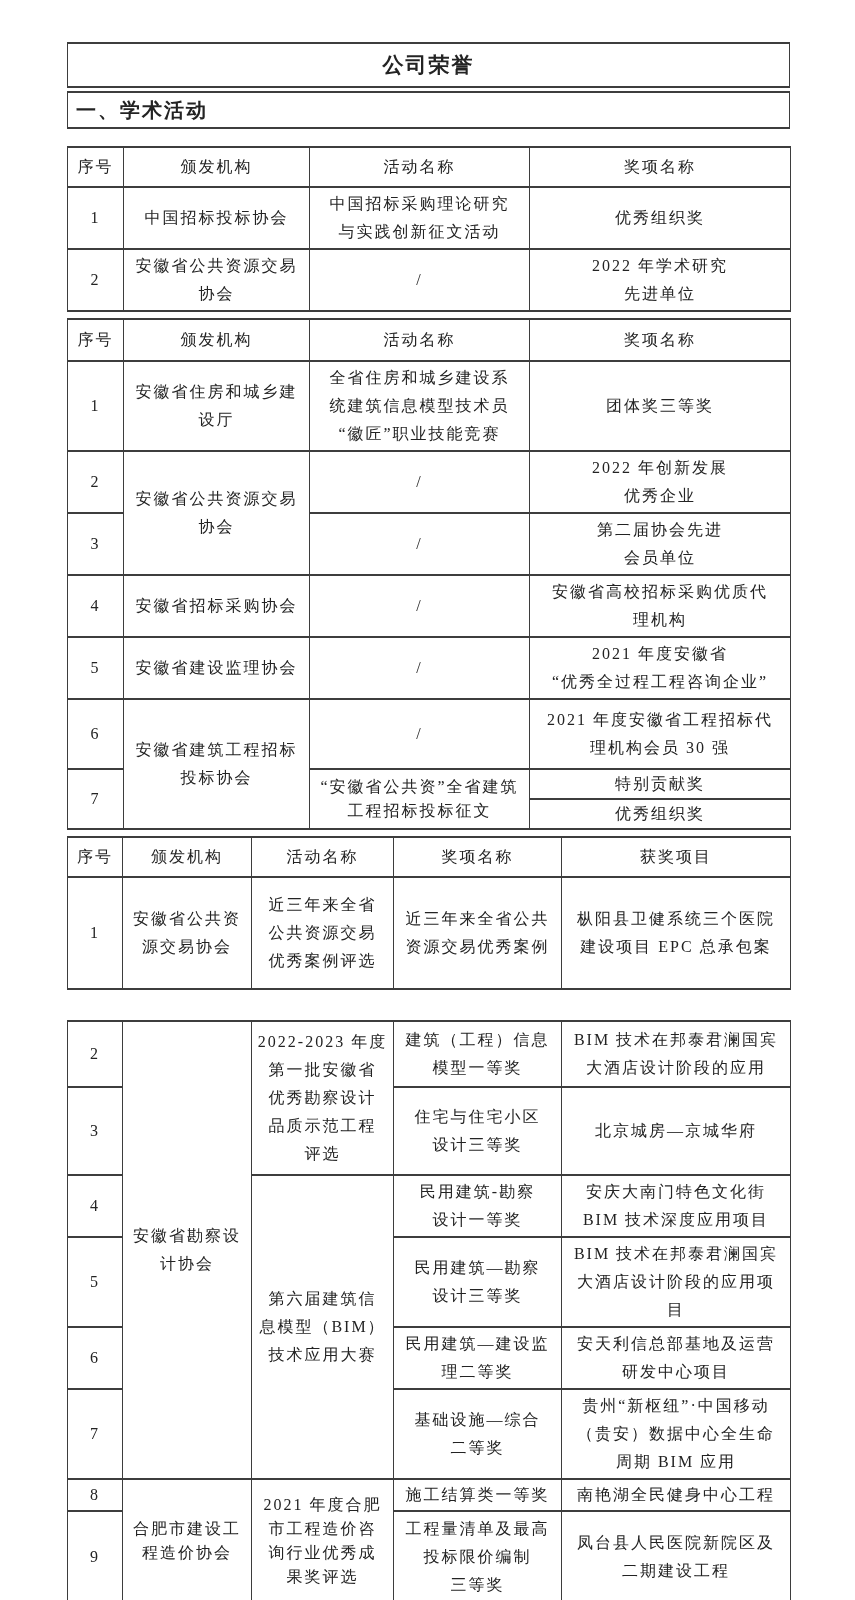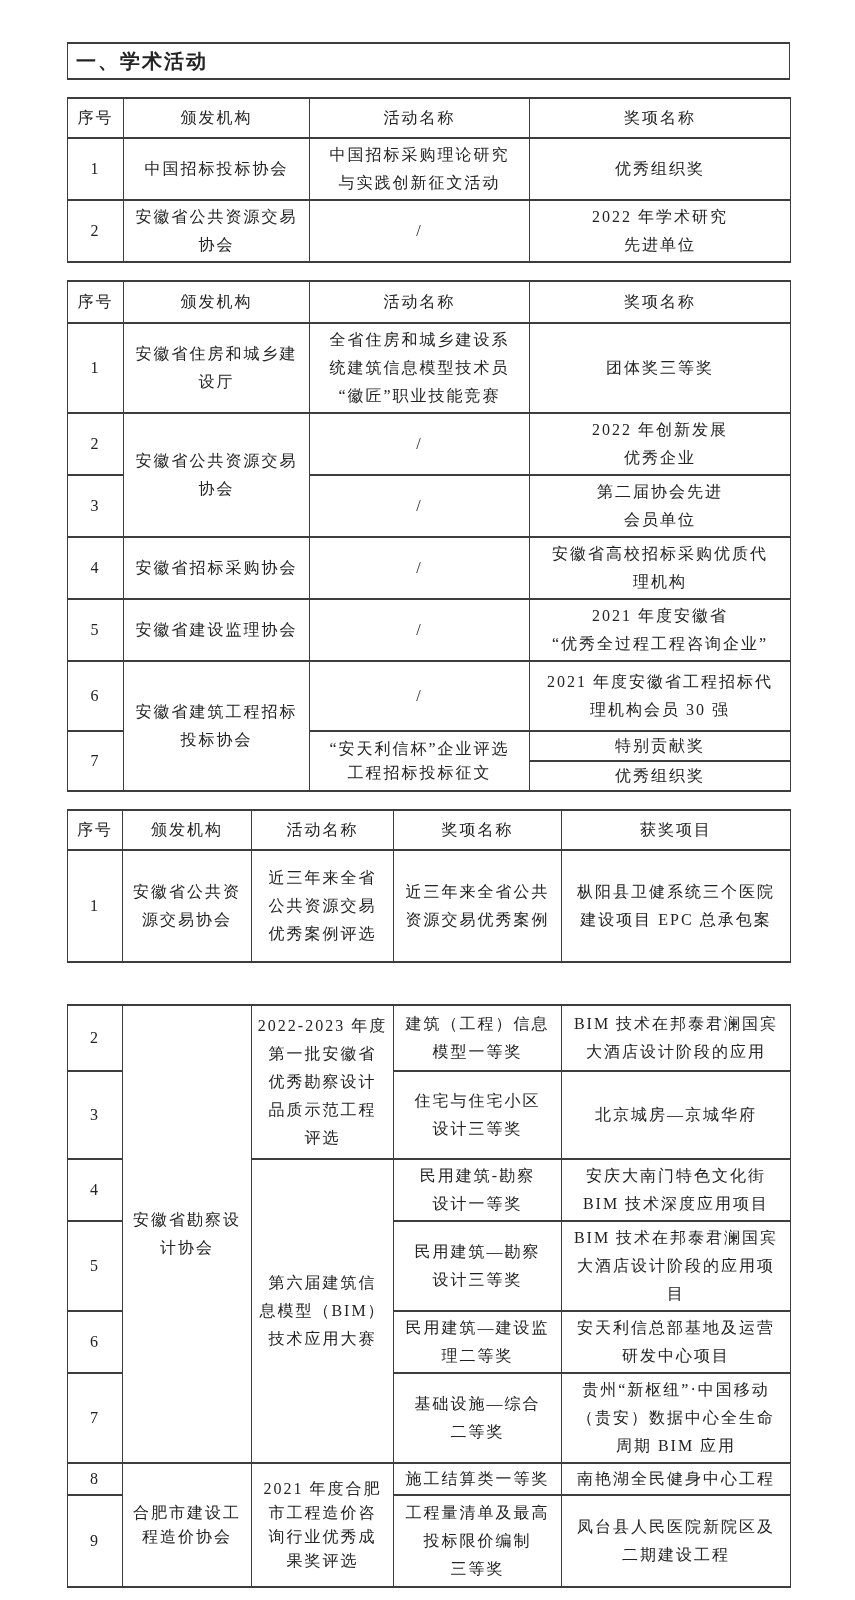"公司荣誉" div.box { html: none -> <div>公司荣誉</div> }
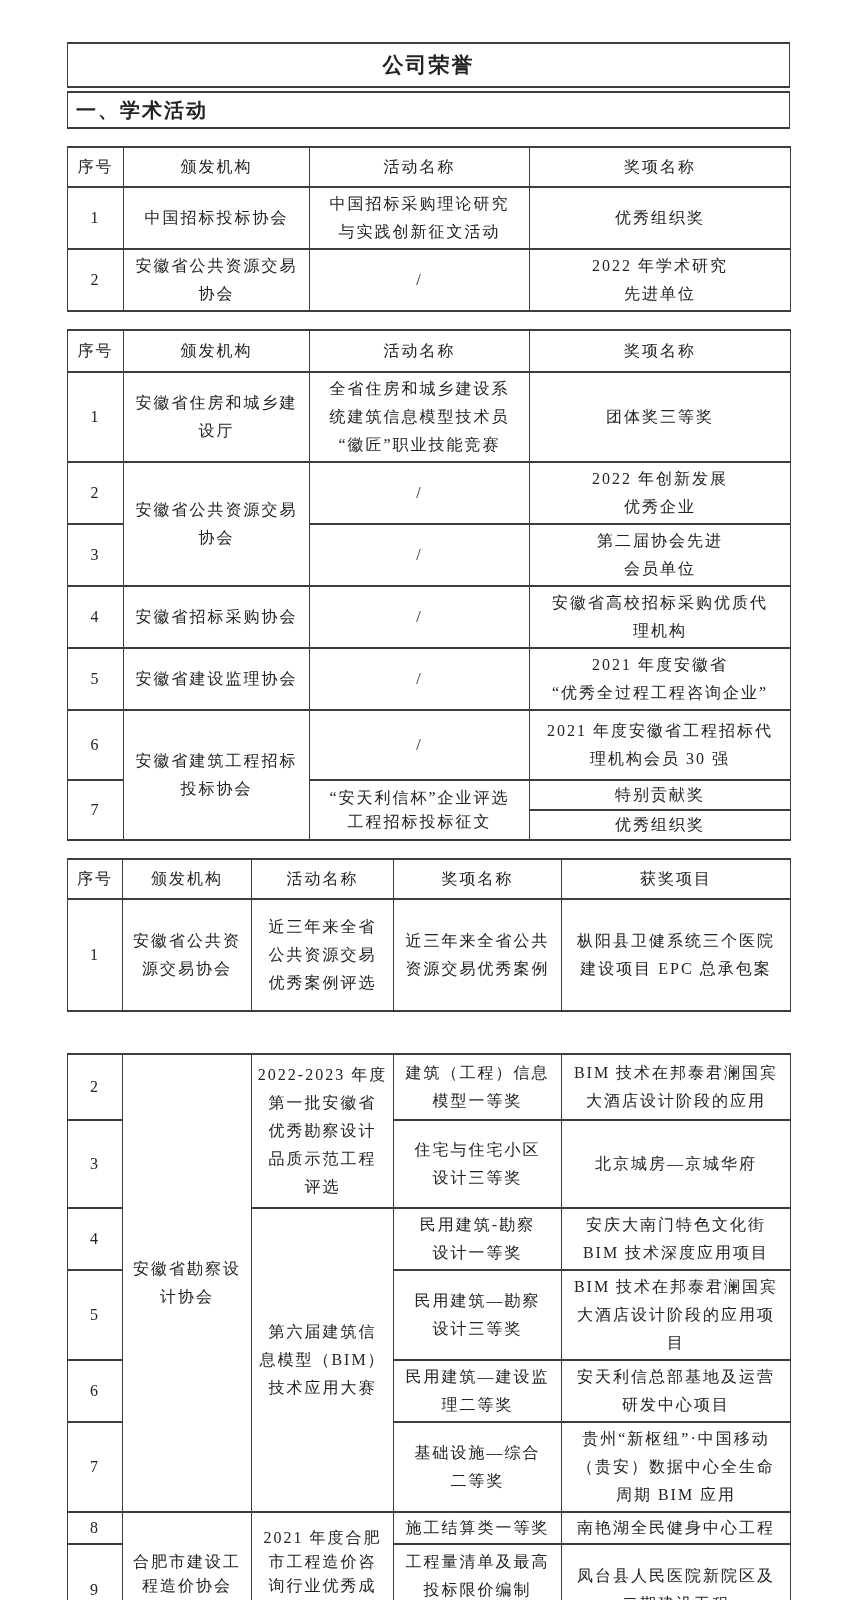"序号" table.tbl { margin-bottom: 17px -> 6px }
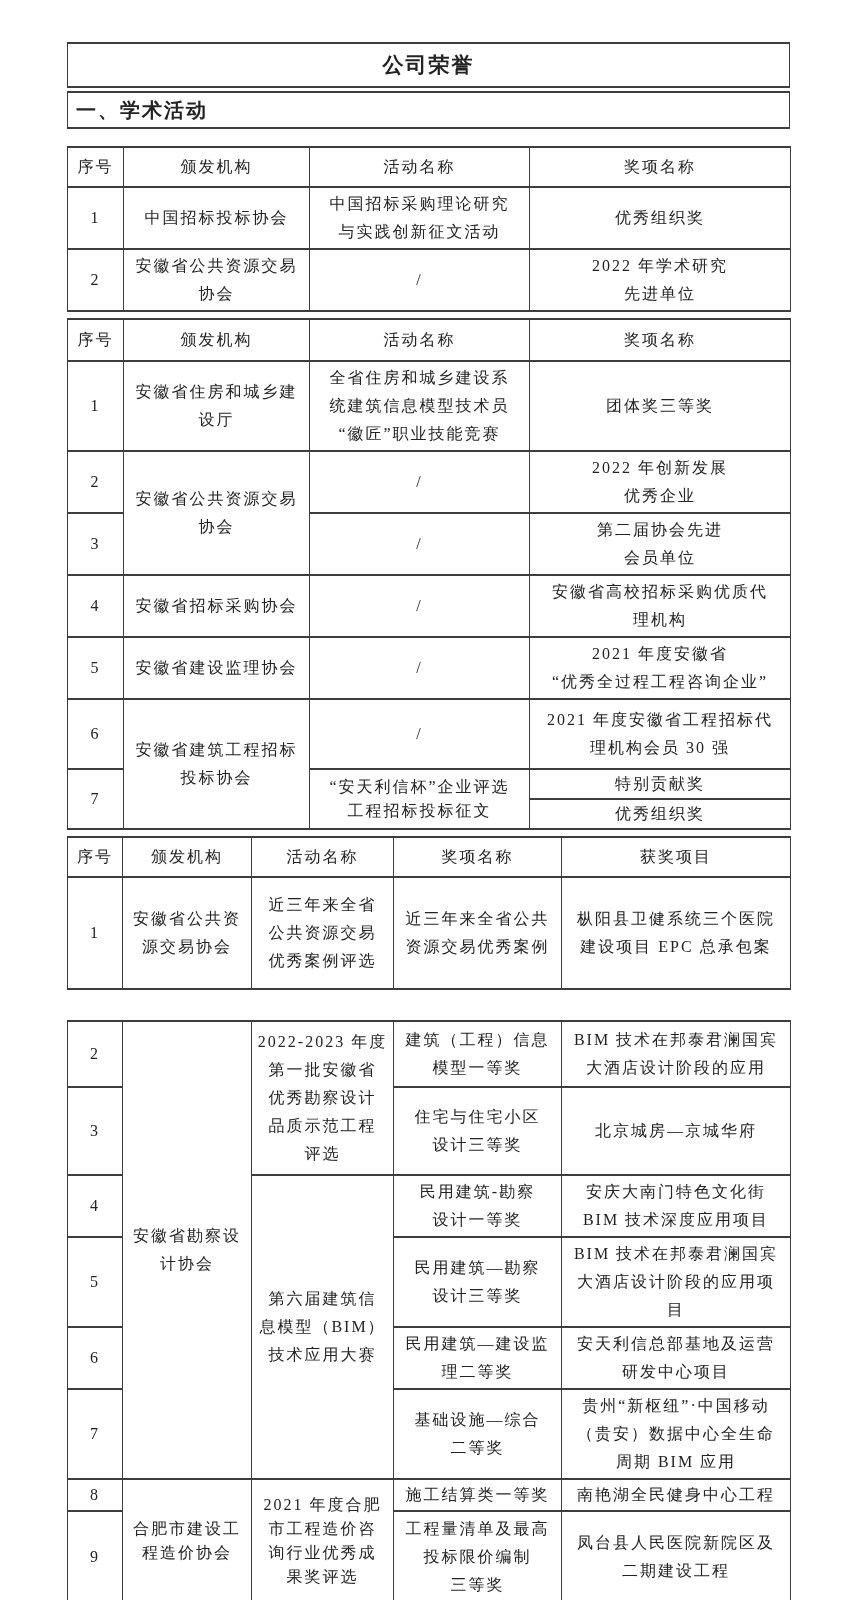"“安天利信杯”企业评选" td { text: 天利信杯”企业评选 -> 徽省公共资”全省建筑 }
